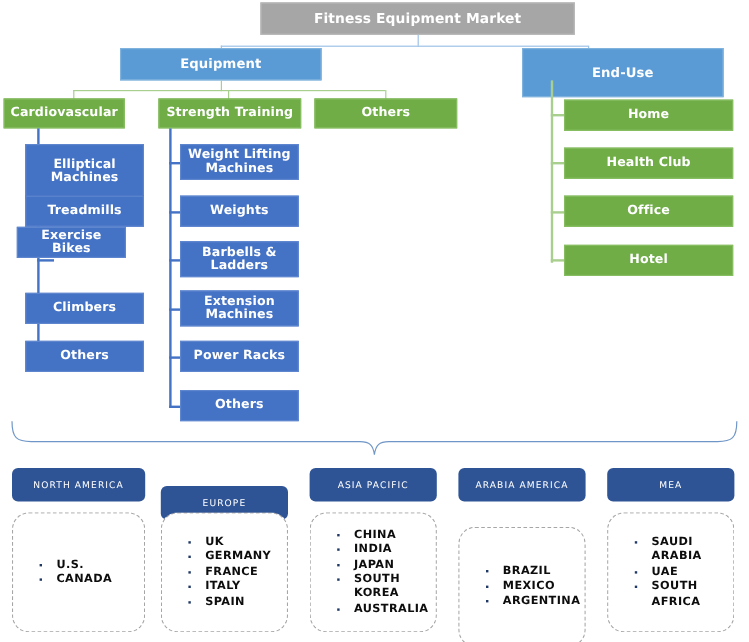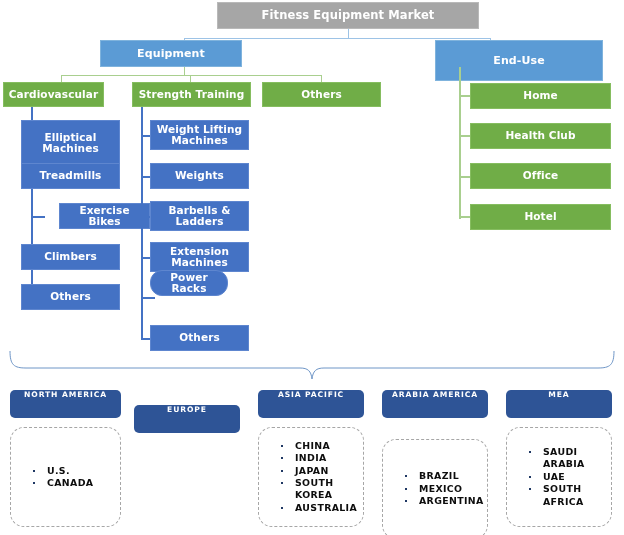"Equipment" div.node { width: 142px -> 168px }
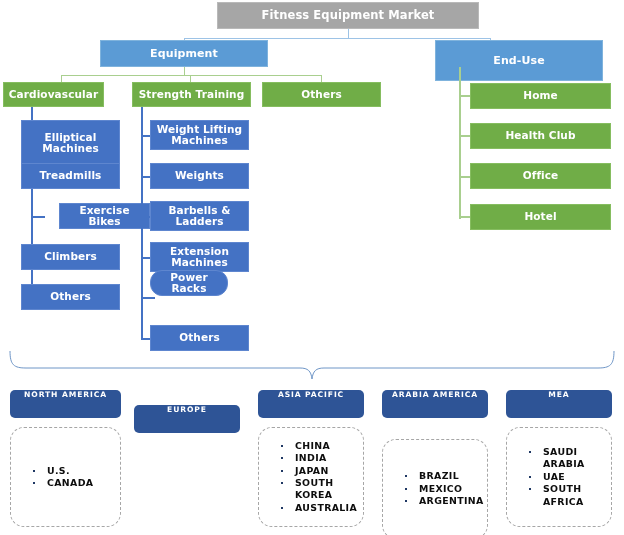"Exercise Bikes" div.node { margin-left: 45px -> none; top: 203px -> 189px }
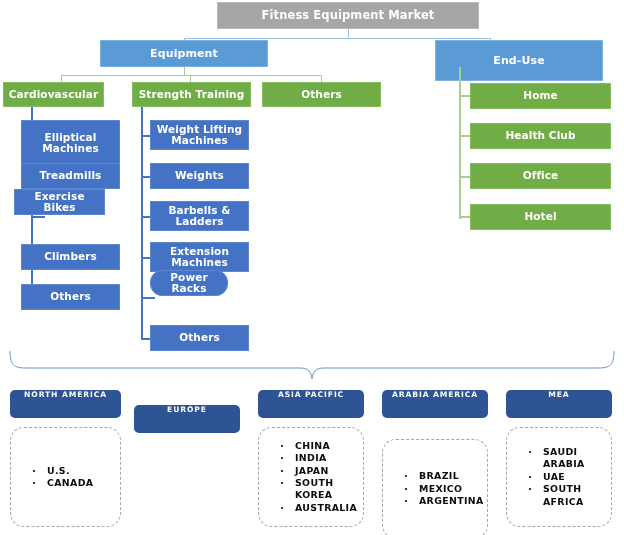"Power Racks" div.node { border-radius: 12px -> none; top: 270px -> 284px; width: 78px -> 99px }
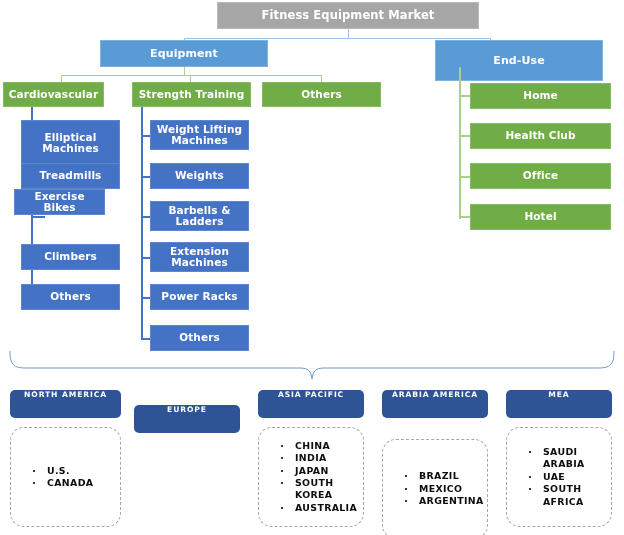"NORTH AMERICA" .region-head { align-items: flex-start -> center; font-weight: bold -> normal }
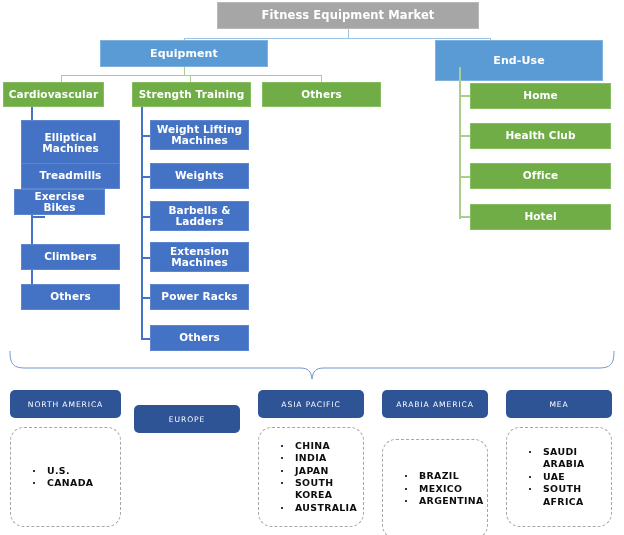"UK" div.region-body { html: none -> <div> <ul> <li>UK</li> <li>GERMANY</li> <li>FRANCE</li> <li>ITALY</li> <li>SPAIN</li> </ul> </div> }
